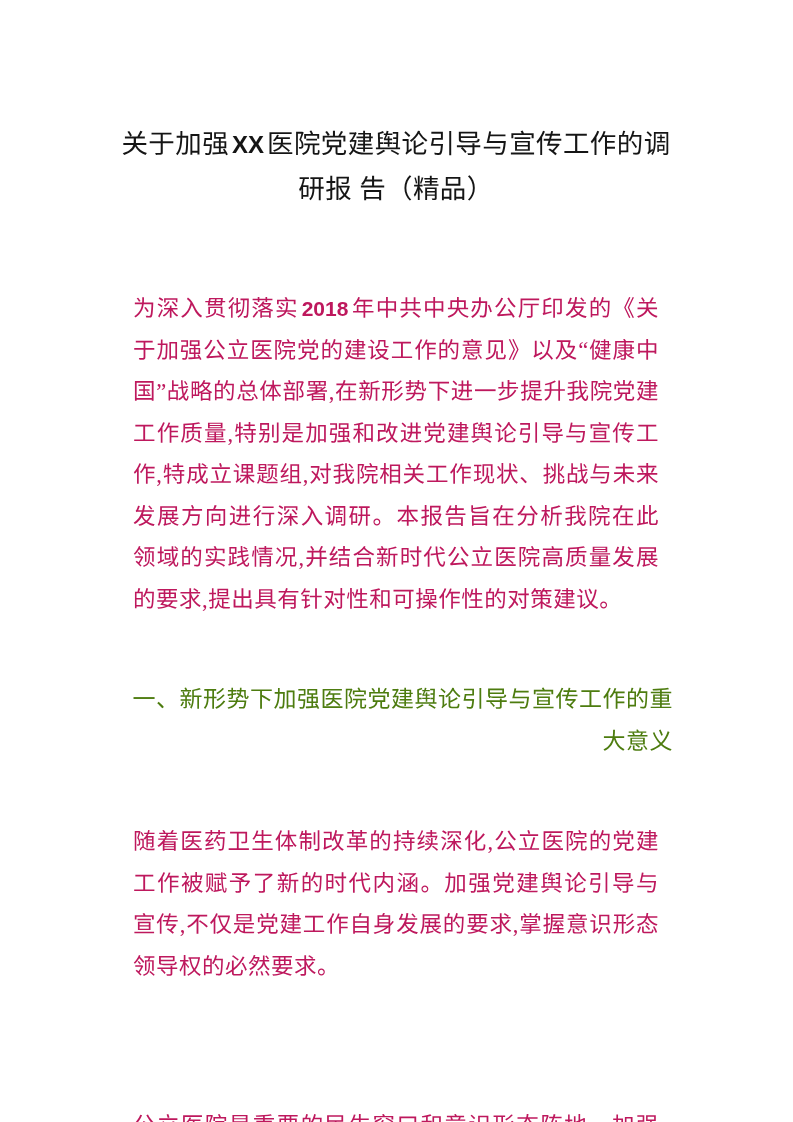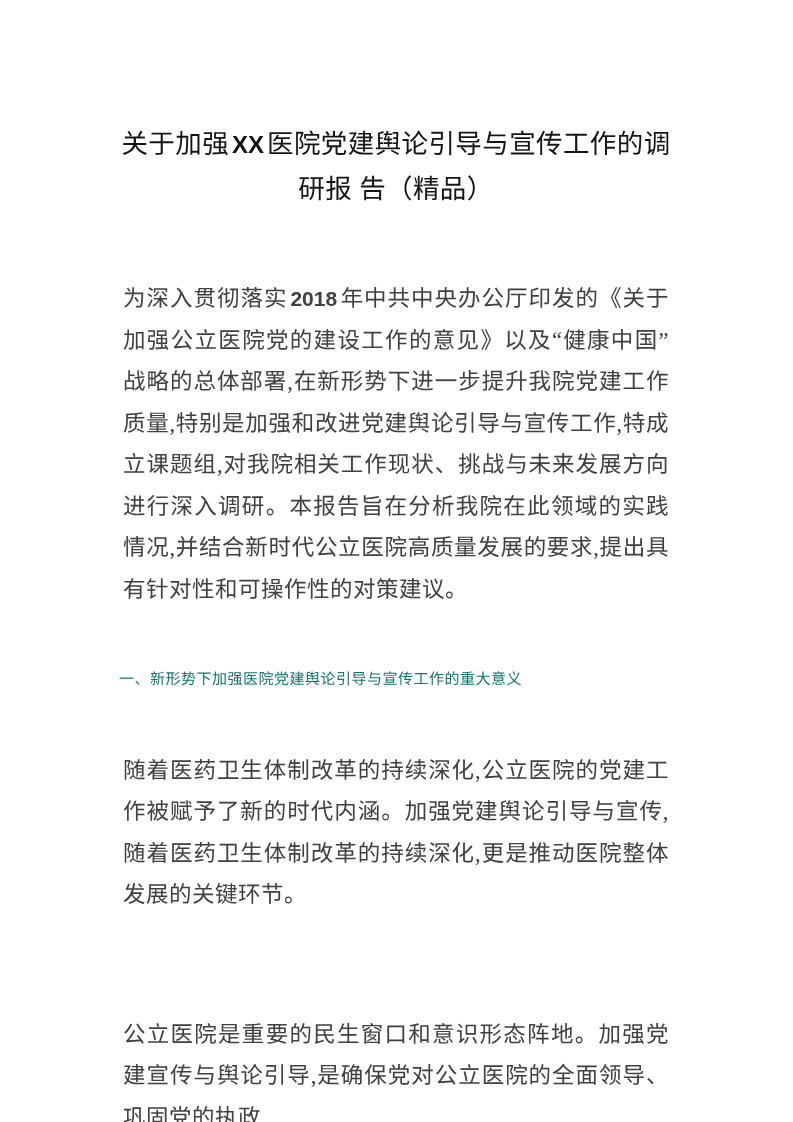"为深入贯彻落实 2018" .para { color: #404040 -> #be185d; margin: 4px -> 14px }
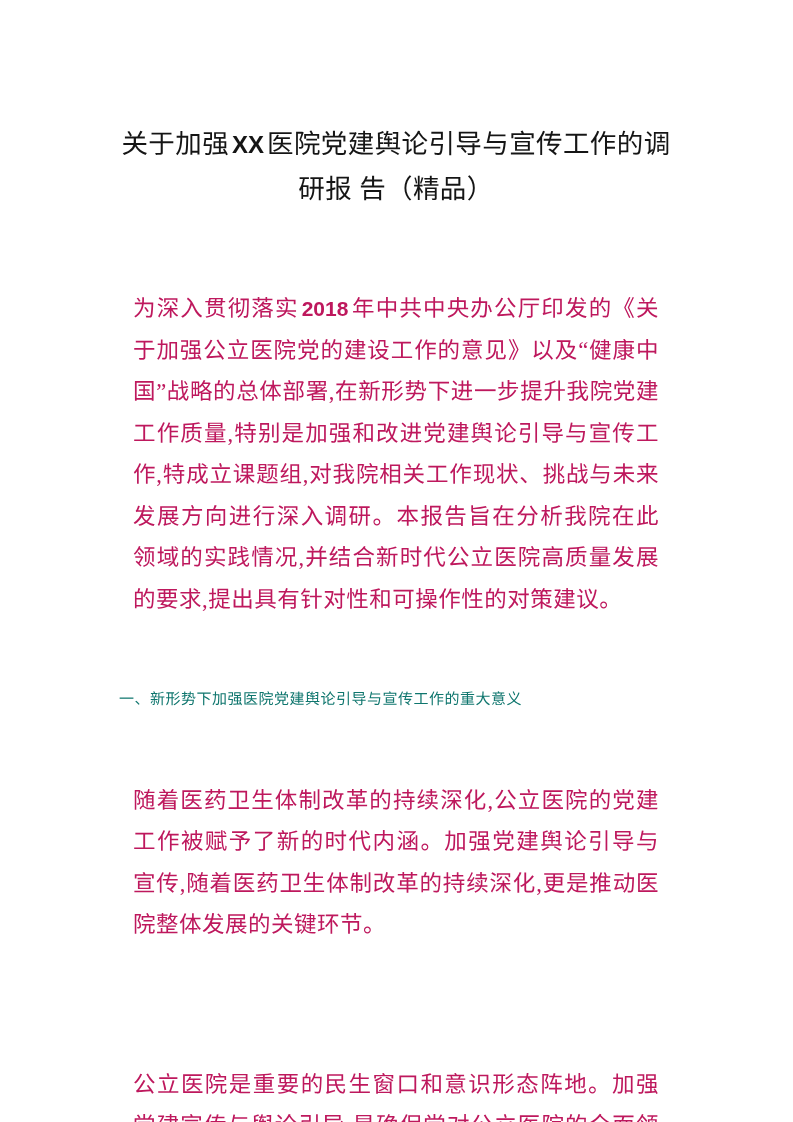"一、新形势下加强医院党建舆论引导与宣传工作的重大意义" .heading { color: #0f766e -> #4d7c0f; font-size: 15px -> 23px; text-align: left -> right }
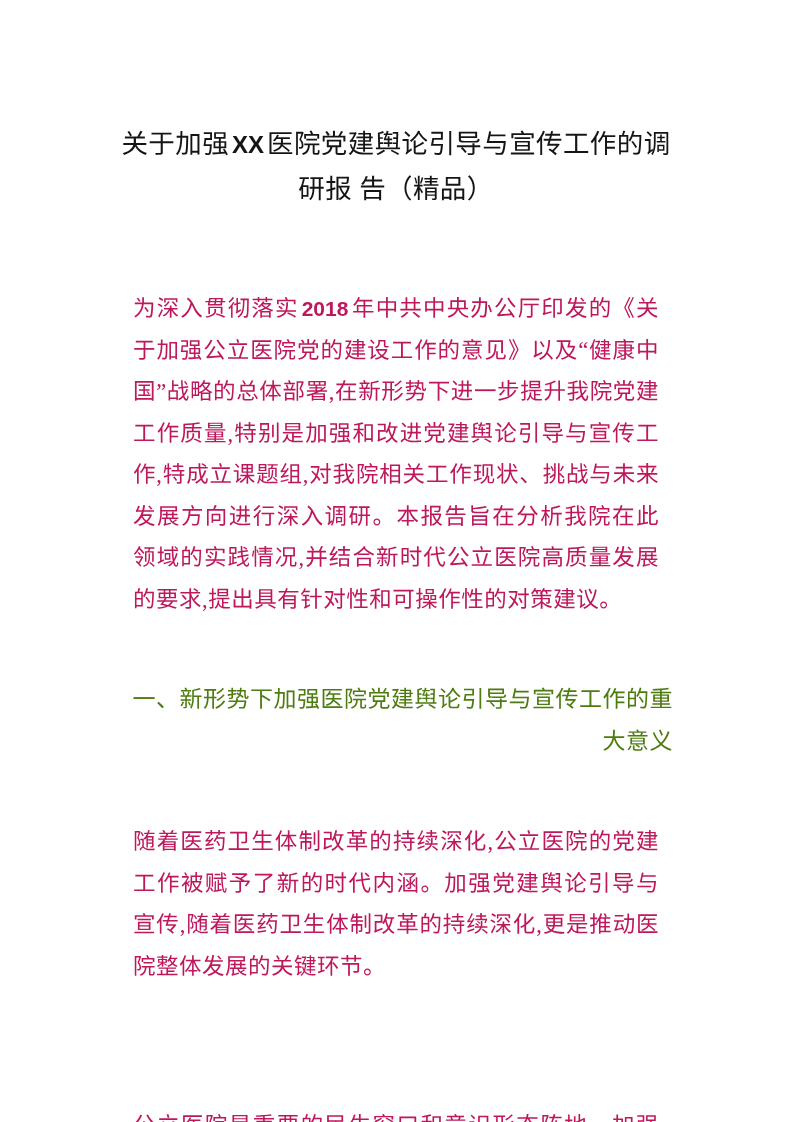"随着医药卫生体制改革的持续深化,公立医院的党建工作被赋予了新的时代内涵。加强党建" p.para { text: ,随着医药卫生体制改革的持续深化,更是推动医院整体发展的关键环节 -> ,不仅是党建工作自身发展的要求,掌握意识形态领导权的必然要求 }
